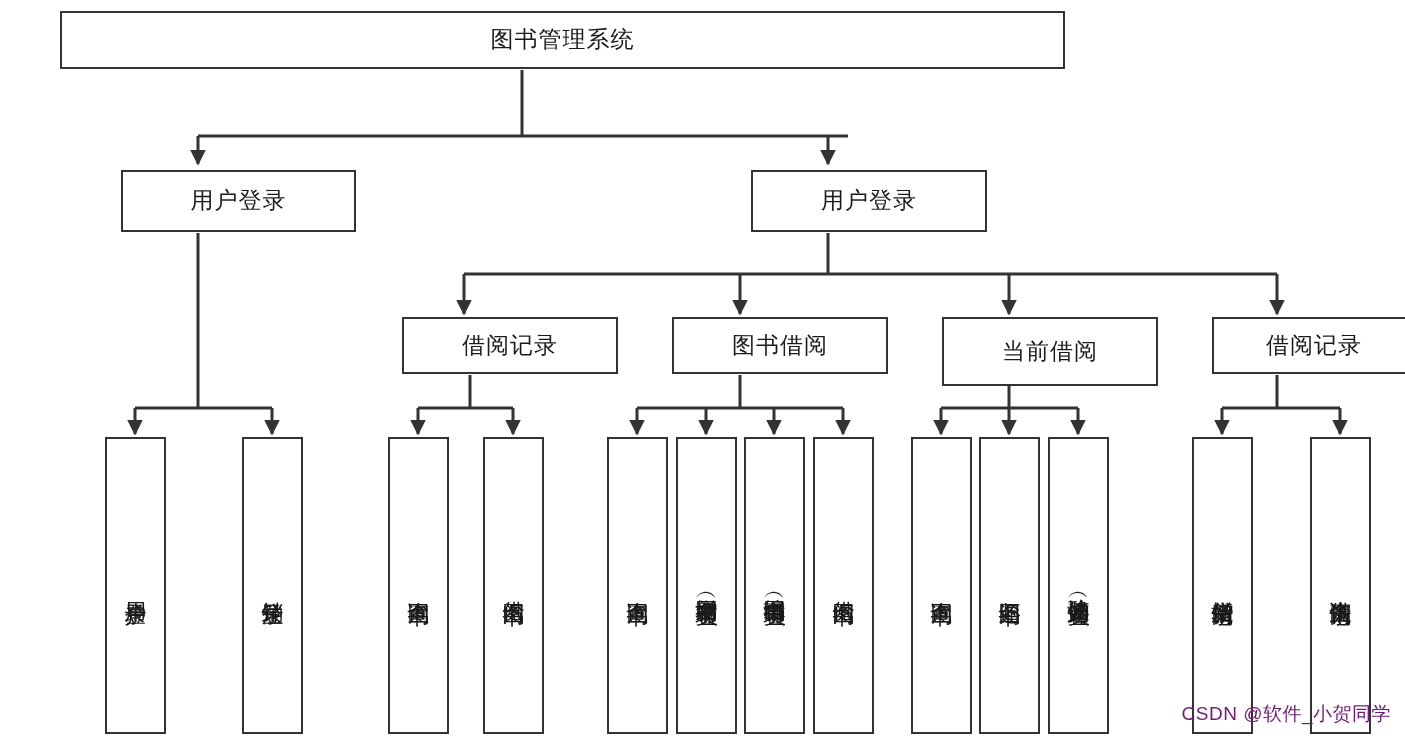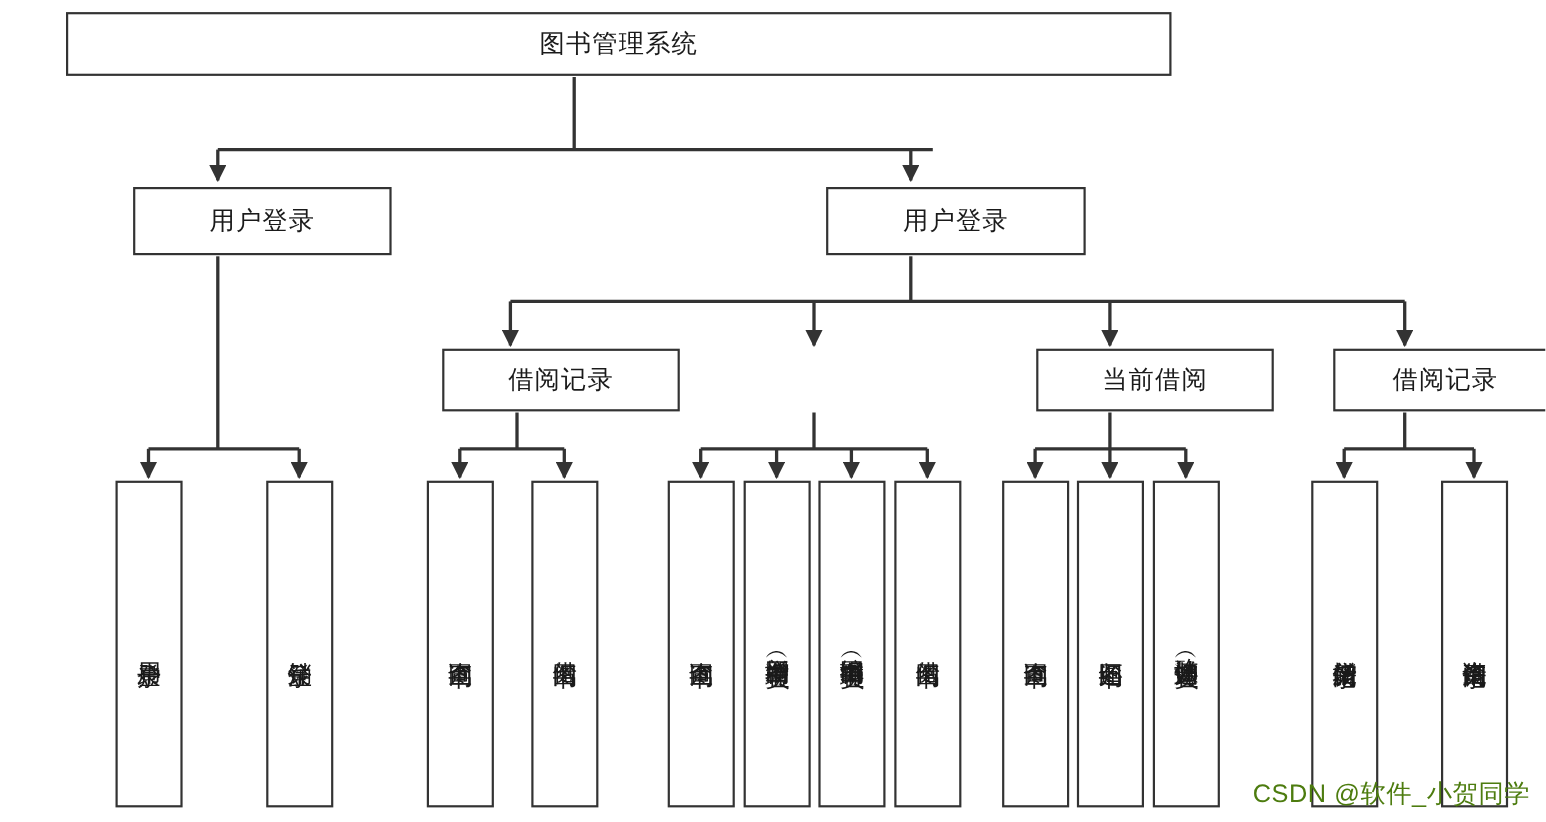"图书借阅" div.node { html: none -> <div> <span>图书借阅</span> </div> }
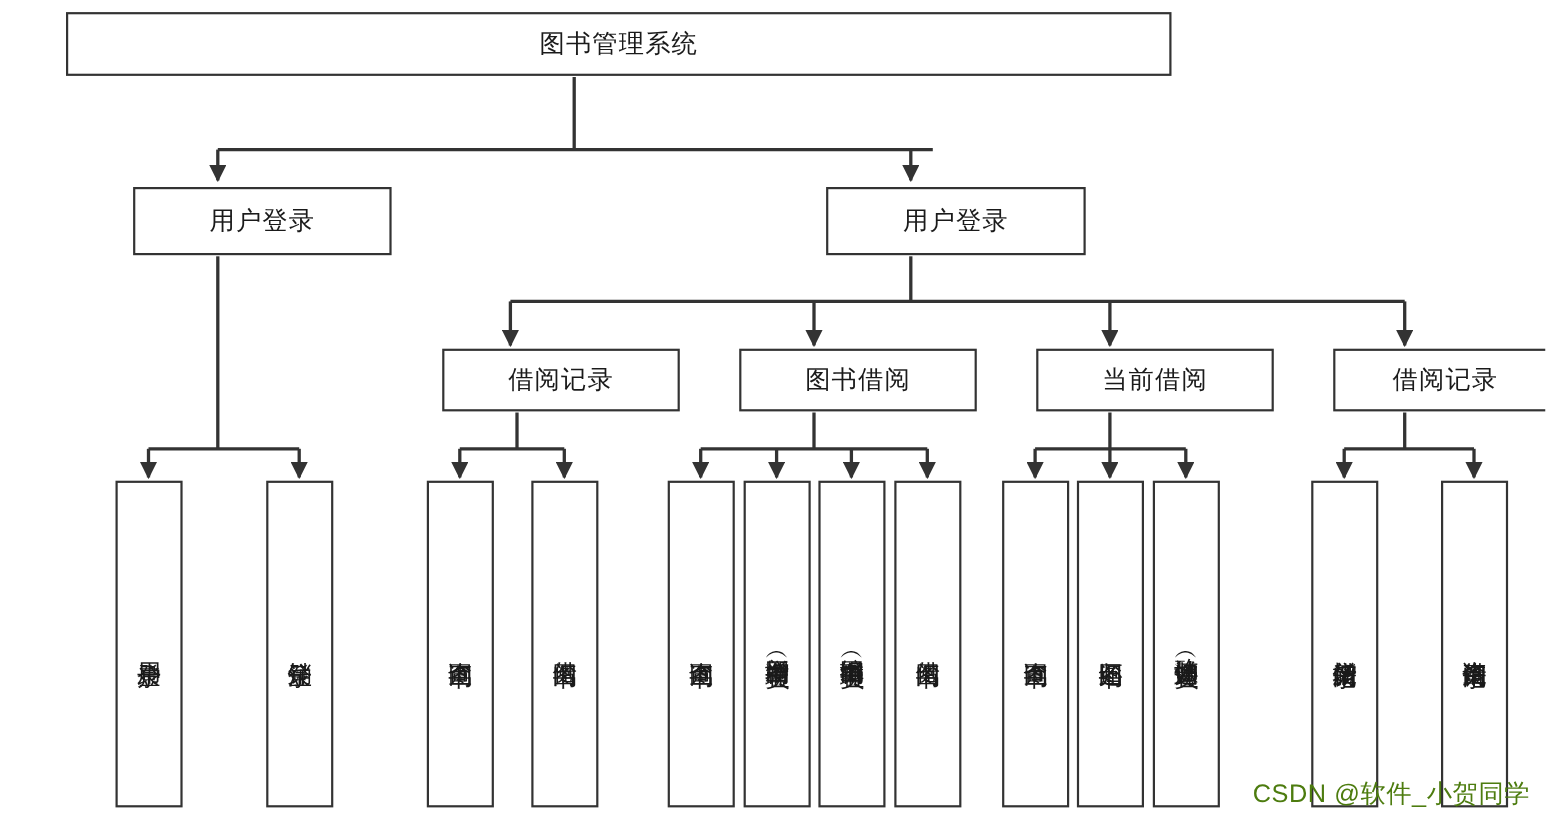"当前借阅" div.node { height: 57px -> 69px }
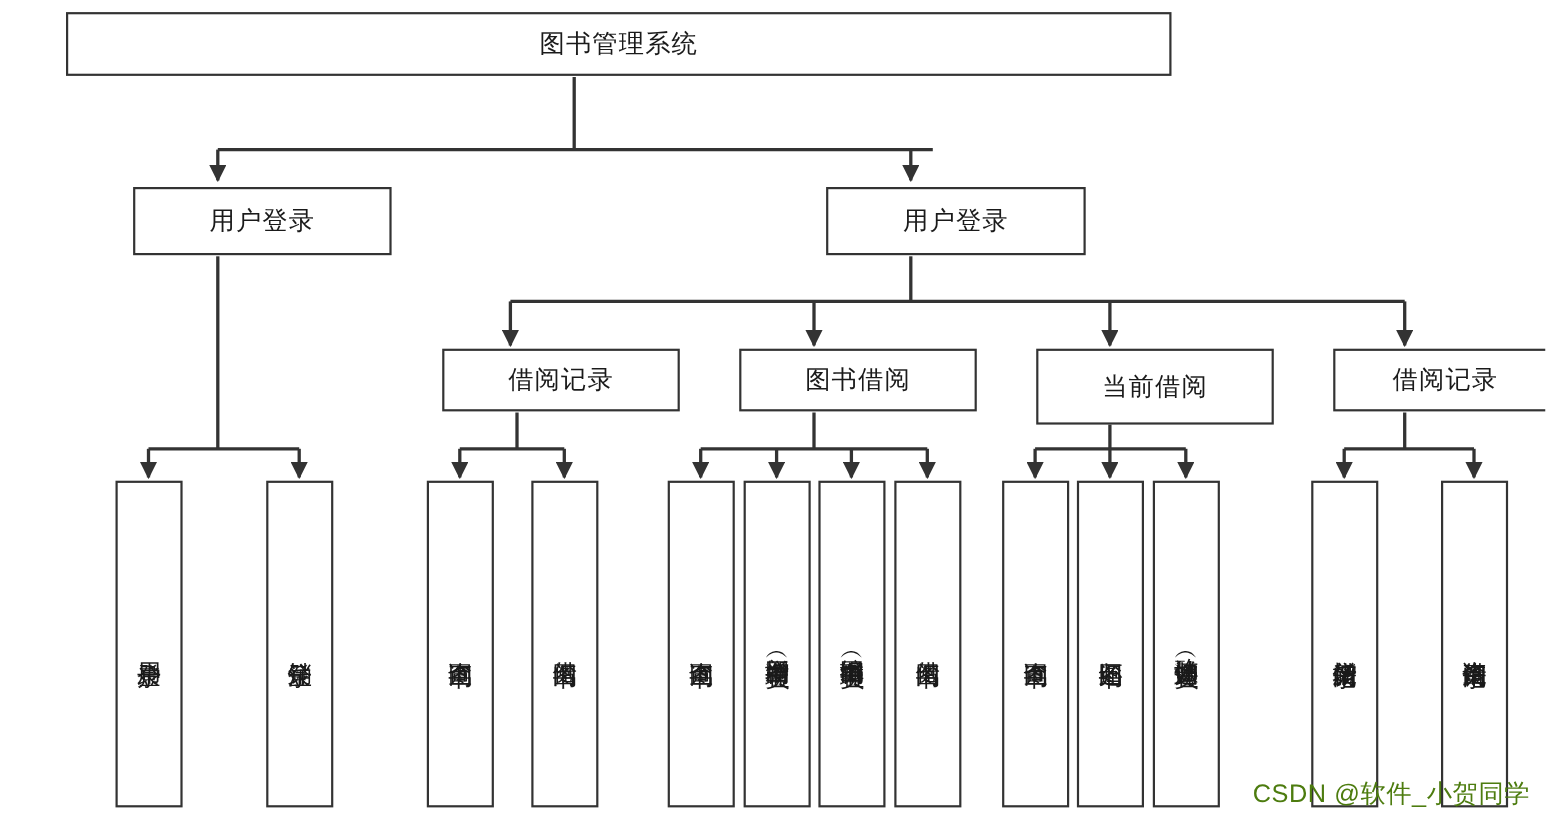"CSDN @软件_小贺同学" .watermark { bottom: 10px -> 20px; color: #4d7c0f -> #701a75; font-size: 23px -> 19px }
